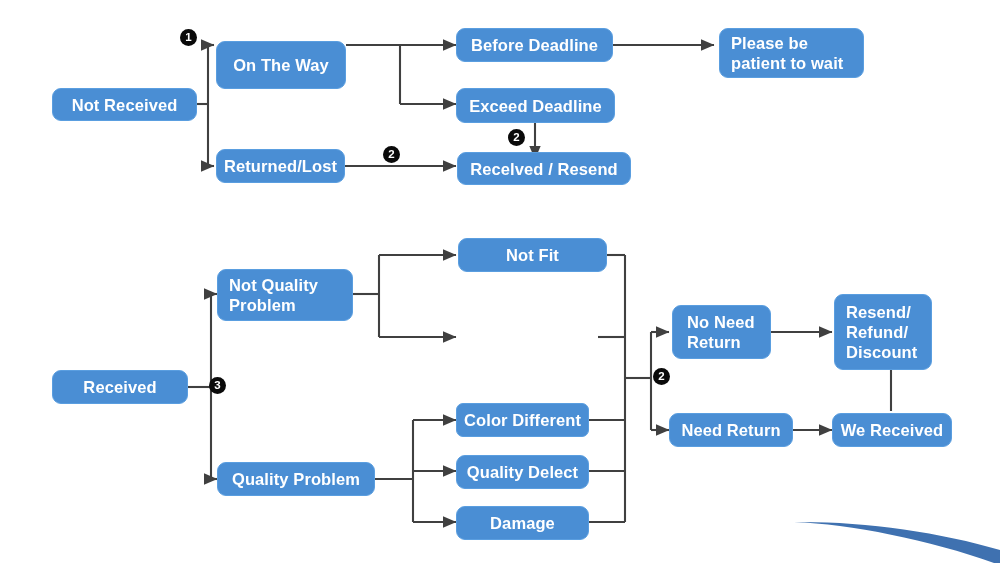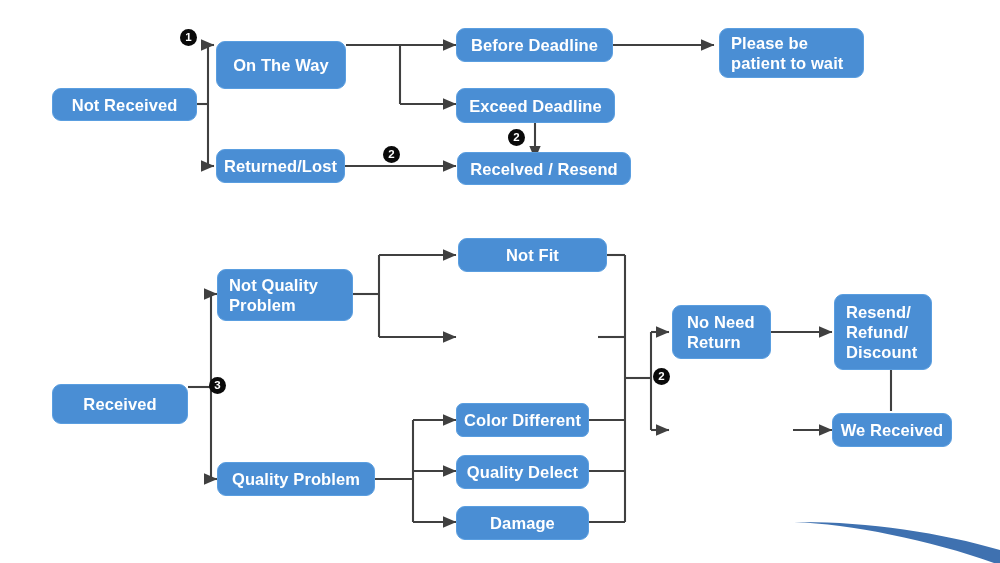"Received" div.node { height: 40px -> 34px; margin-top: 14px -> none }
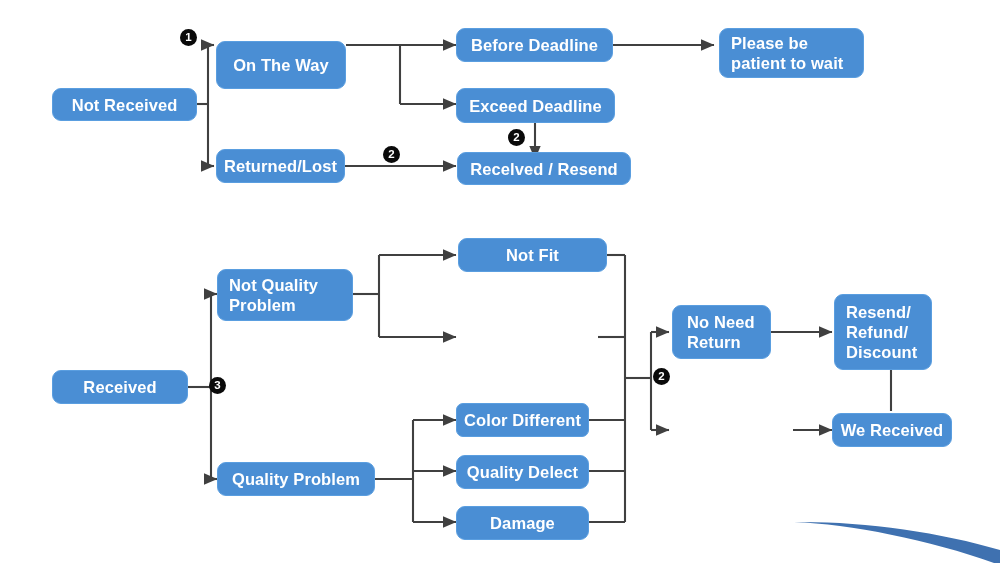"Need Return" div.node { html: none -> <div>Need Return</div> }
